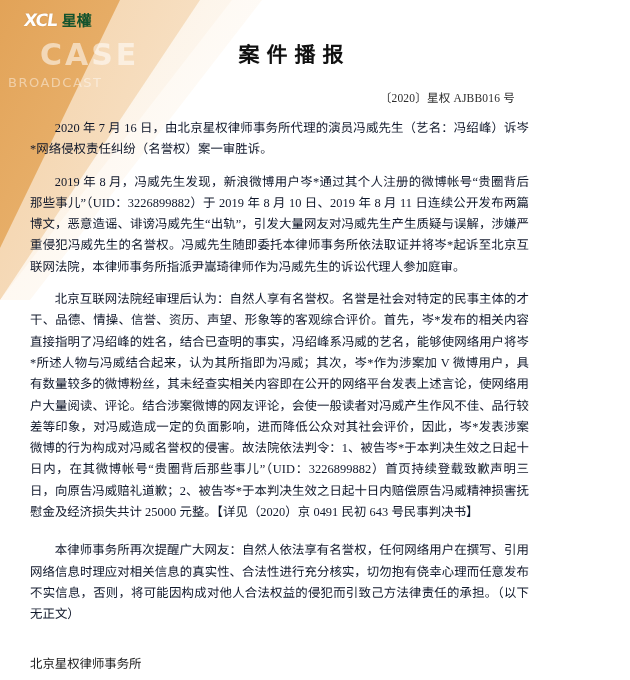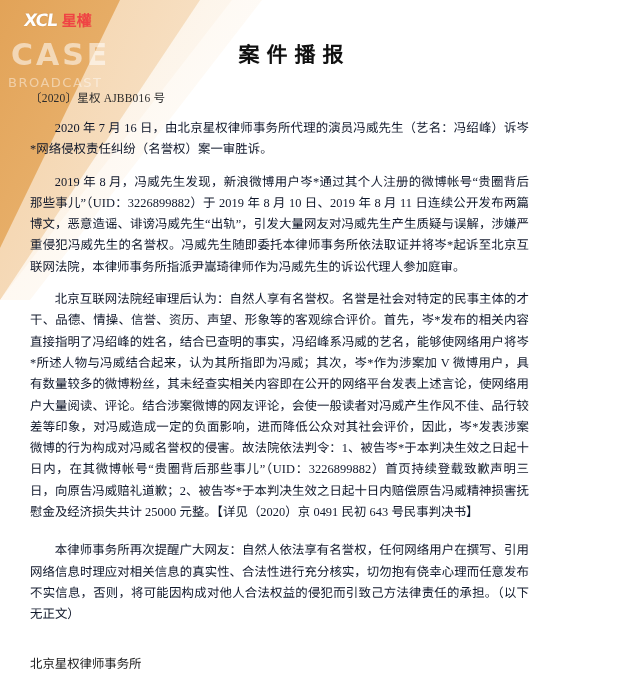"星權" #brand-logo .cn { color: #ef4444 -> #14532d }
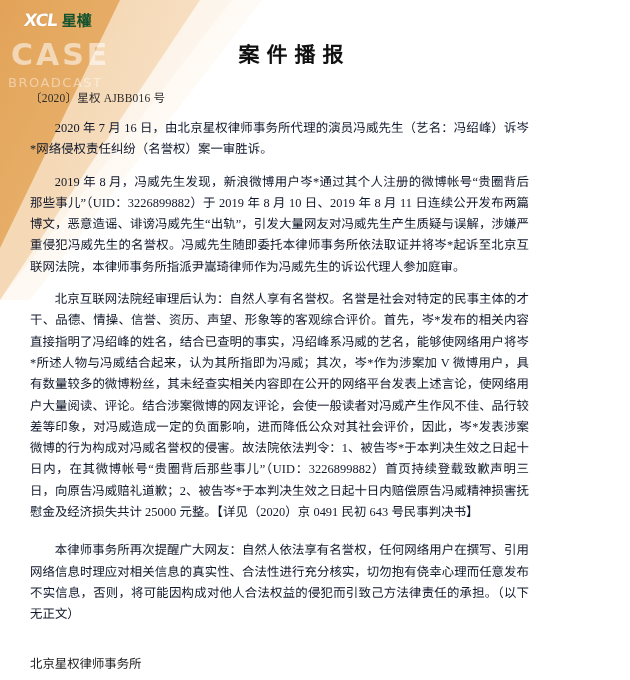"CASE" #case-word { left: 11px -> 40px }
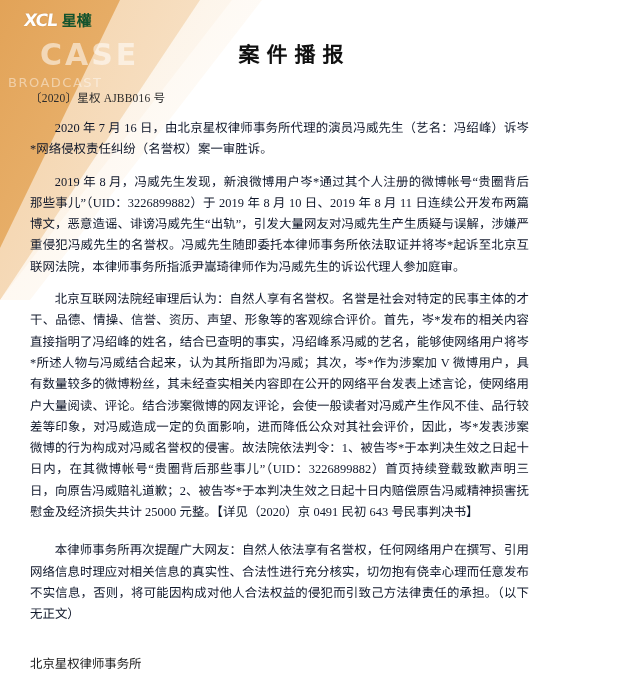"〔2020〕星权 AJBB016 号" #case-number { text-align: none -> right }
